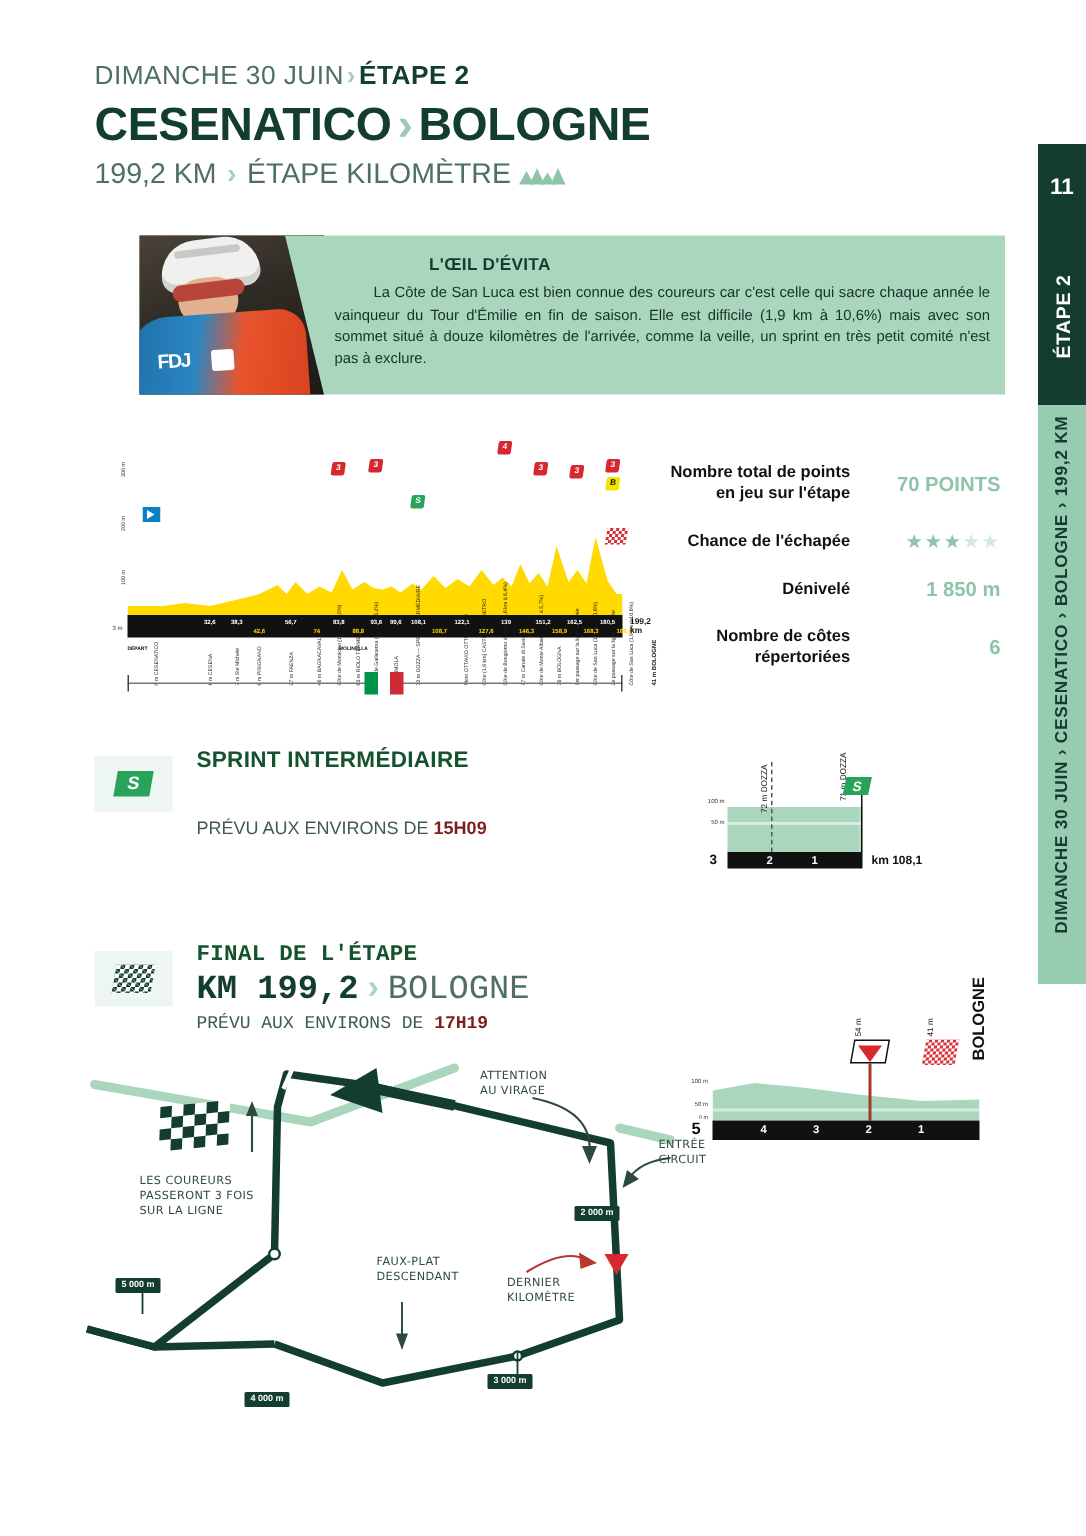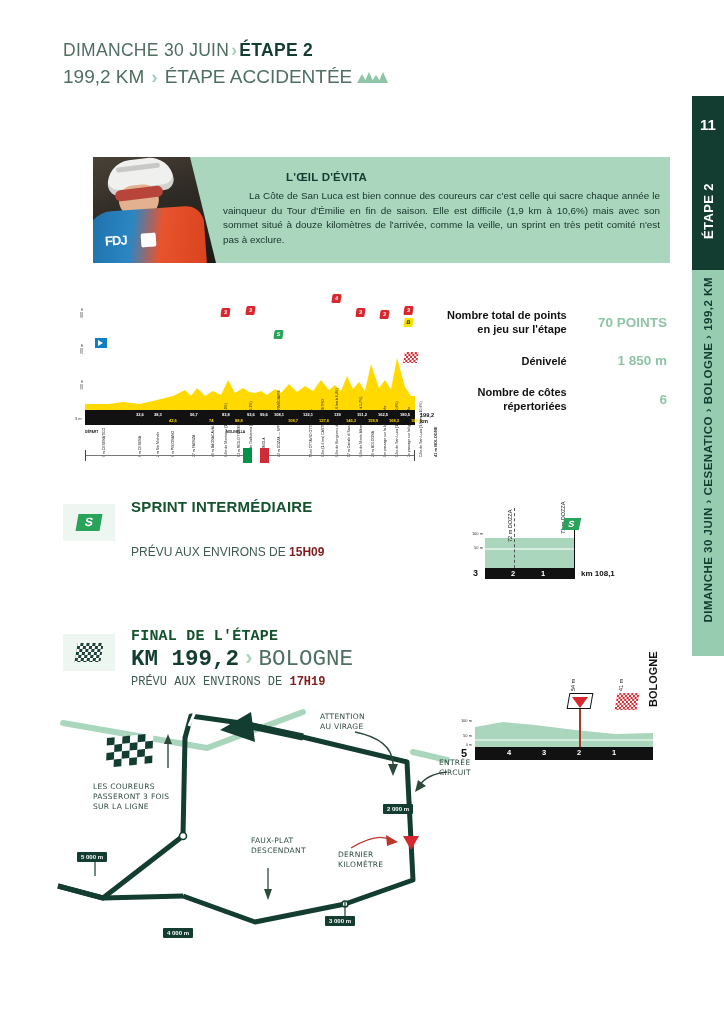"CESENATICO›BOLOGNE" div.h-line2 { html: none -> <div> <span>CESENATICO</span><span>›</span><span>BOLOGNE</span> </div> }
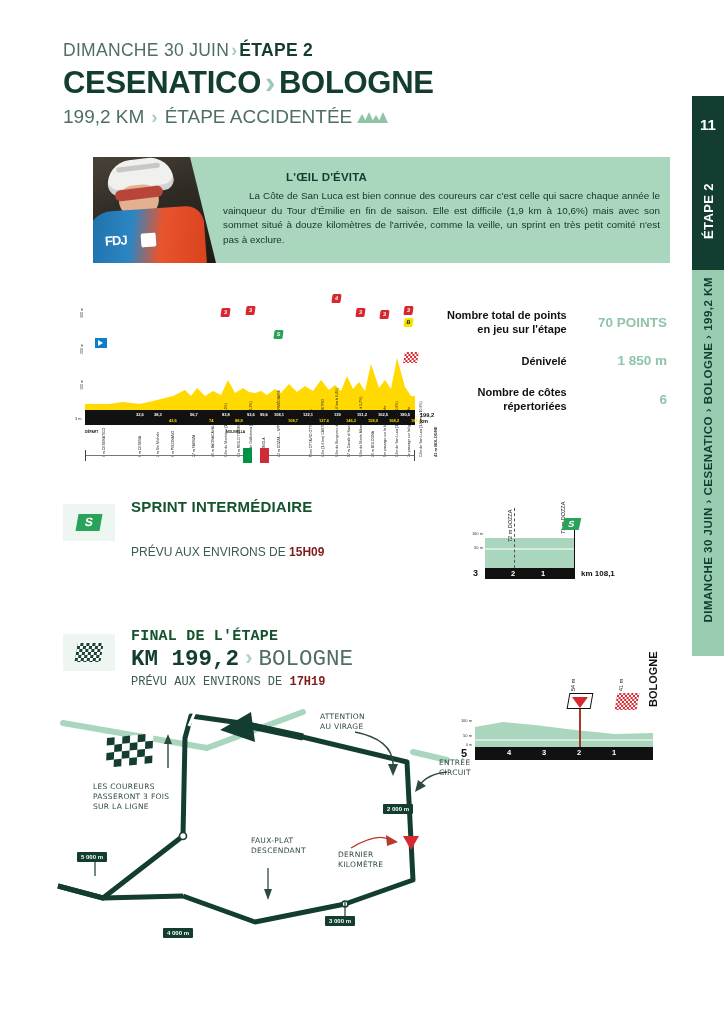"ÉTAPE ACCIDENTÉE" span { text: ACCIDENTÉE -> KILOMÈTRE }
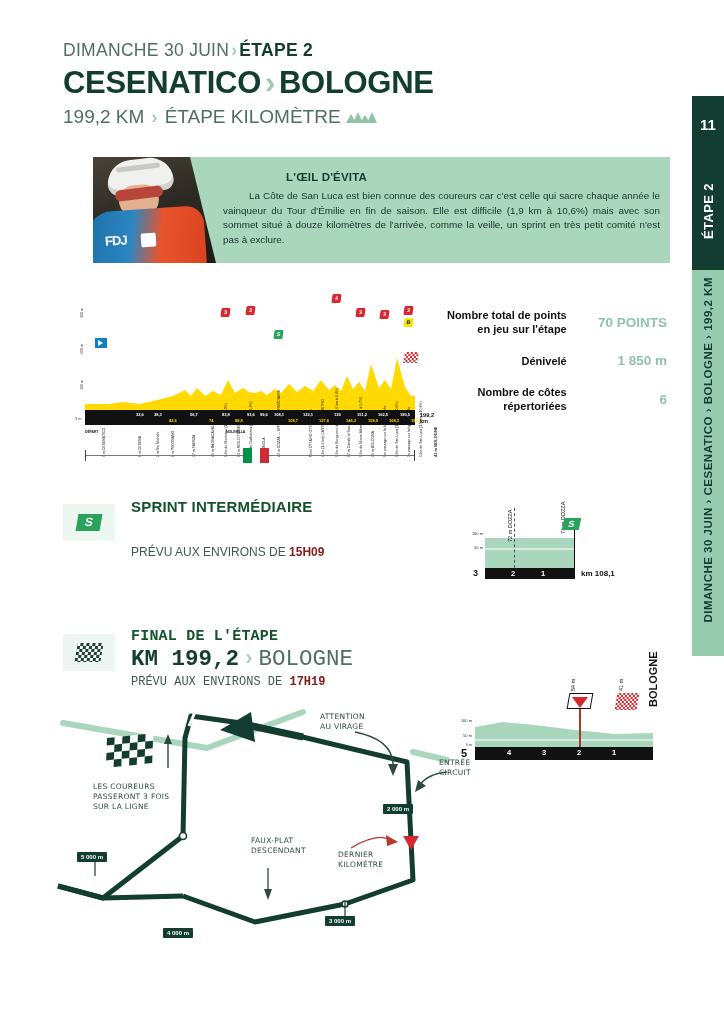"Chance de l'échapée" div.stat-row { html: none -> <div> <div>Chance de l'échapée</div> <div>★★★<span>★★</span></div> </div> }
